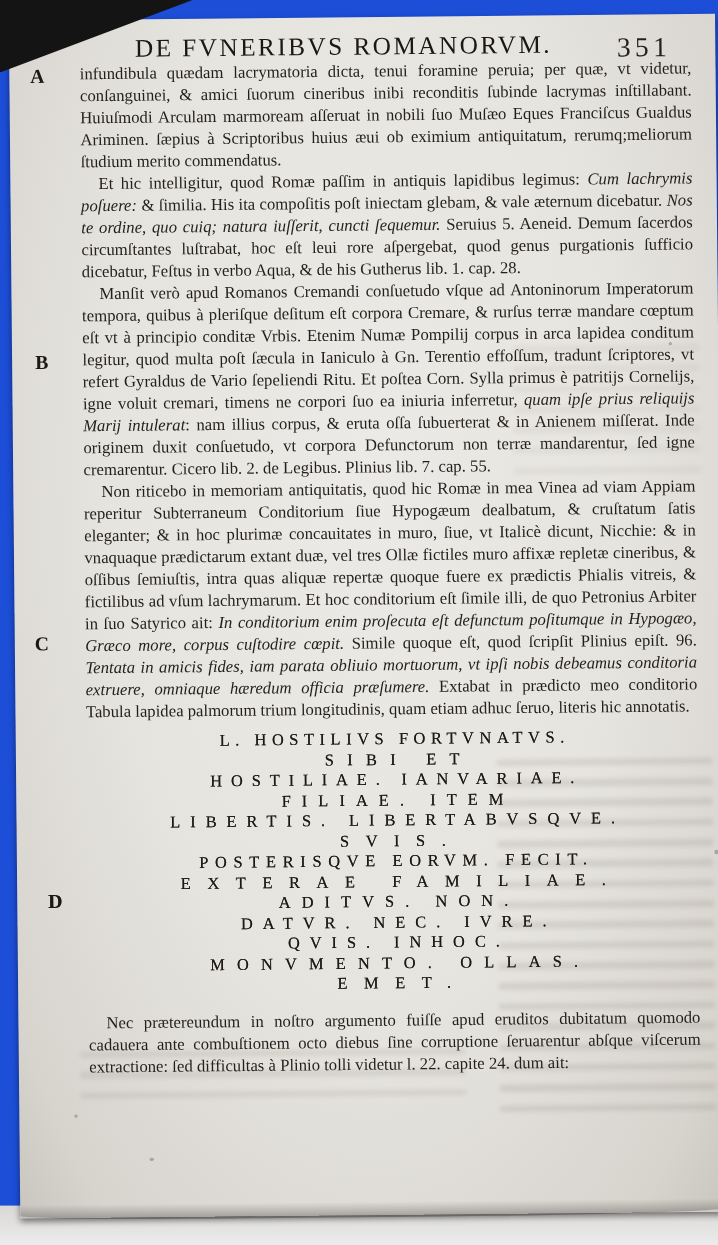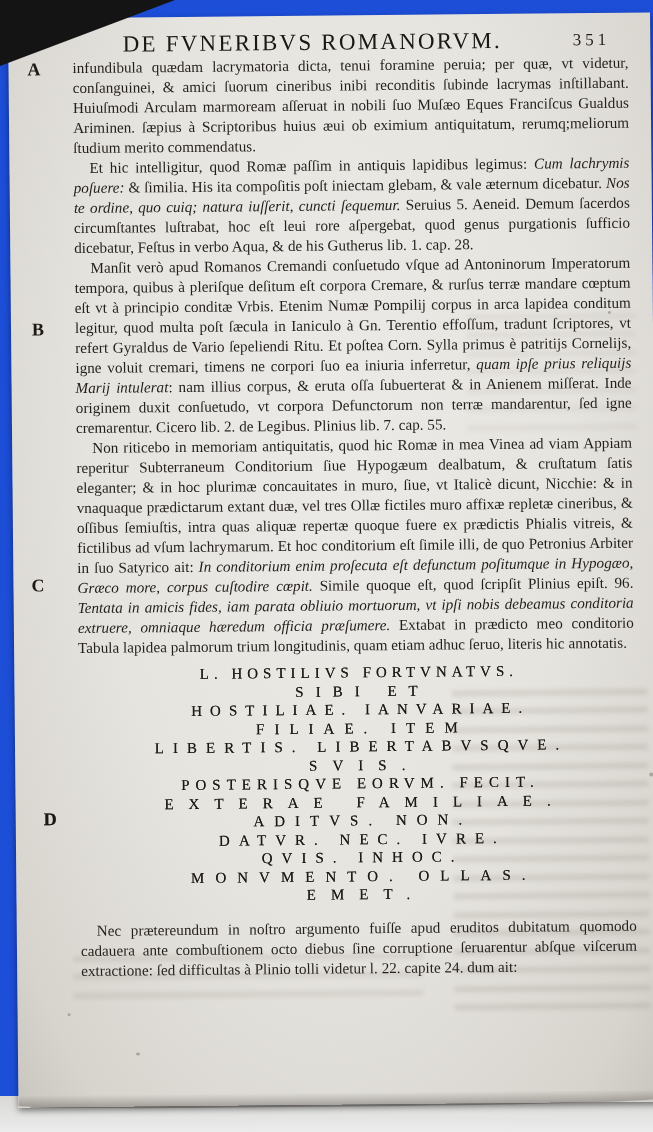"351" .pageno { font-size: 17px -> 25px }
